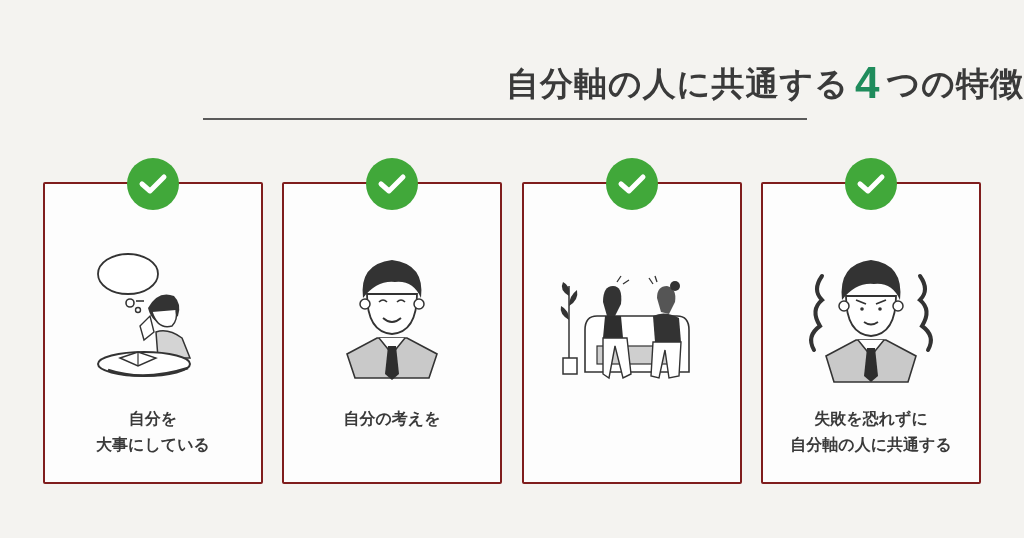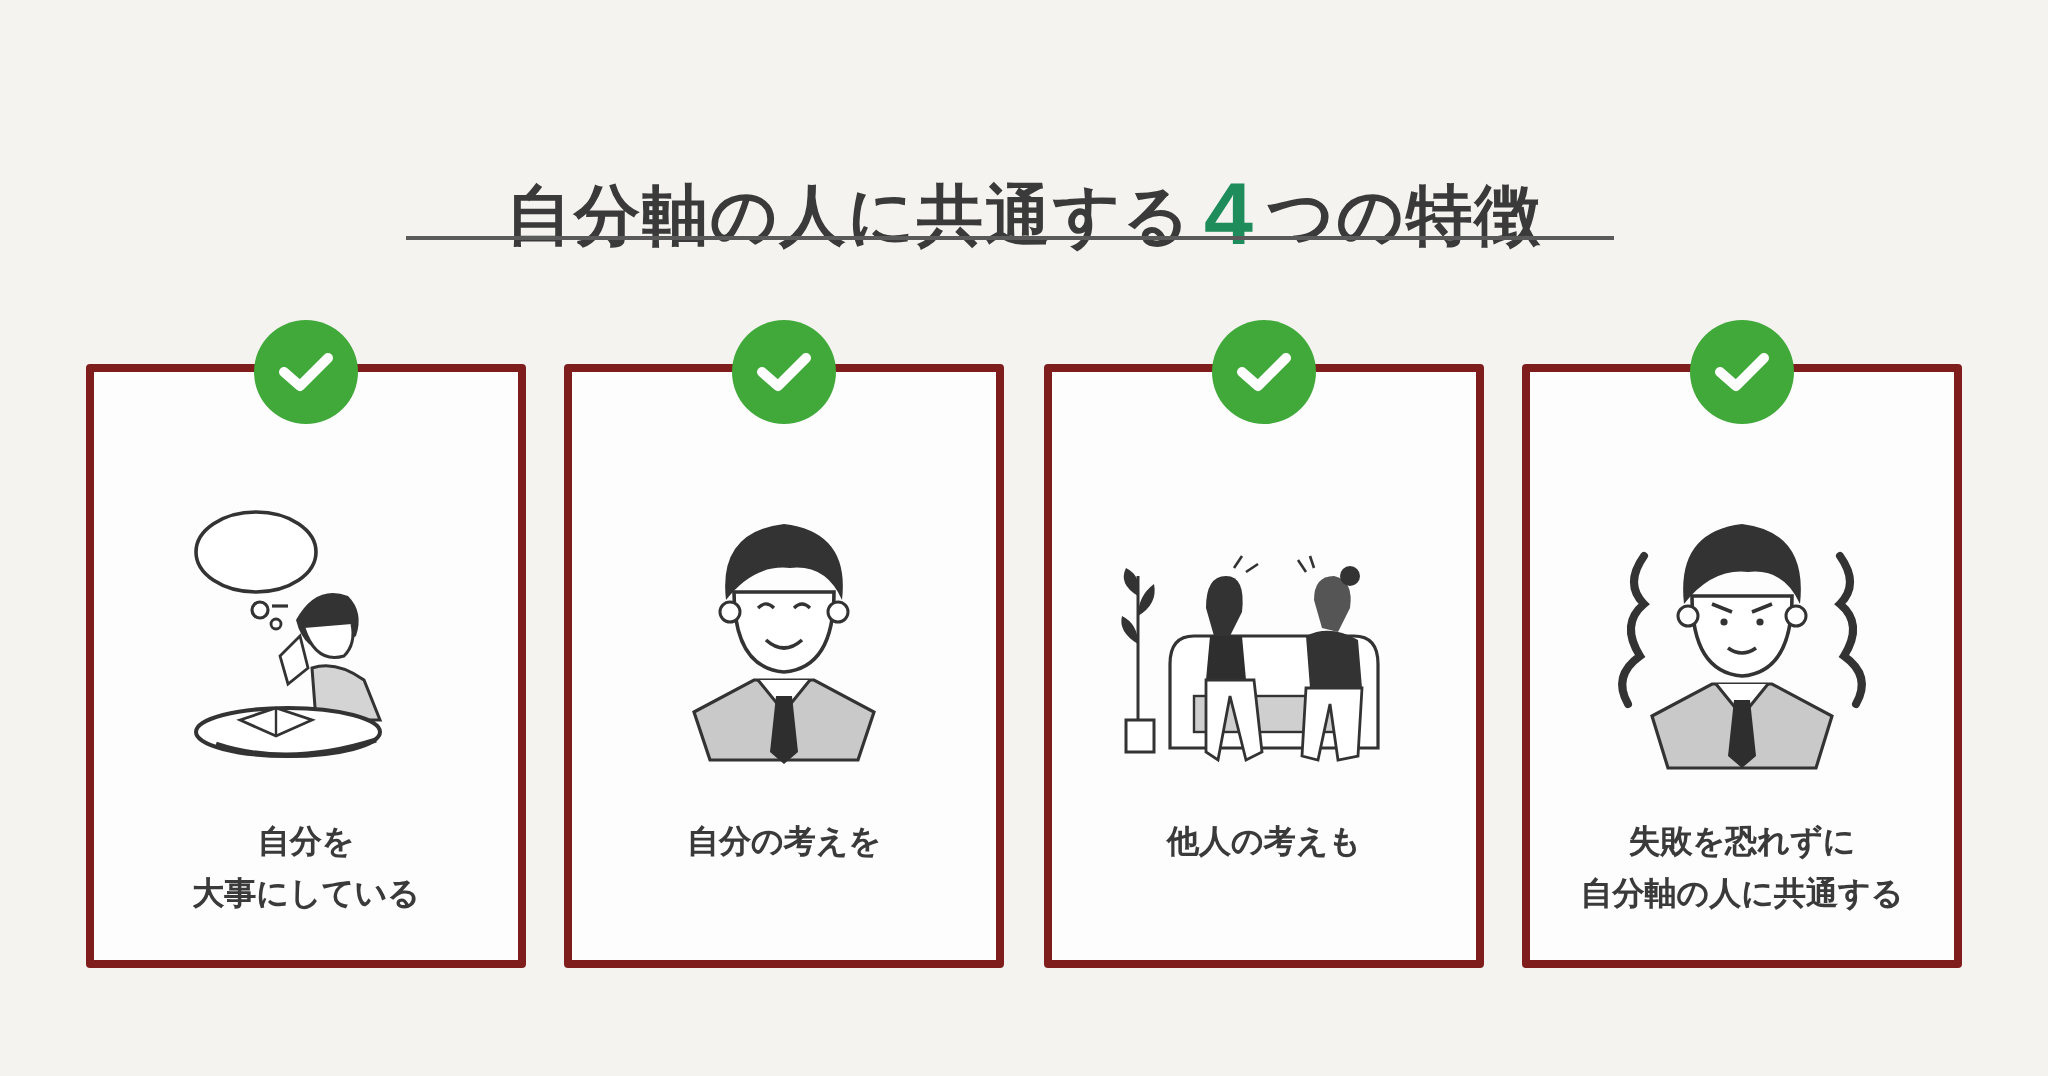"自分軸の人に共通する 4 つの特徴" .title { margin-top: 25px -> none; text-align: center -> right }
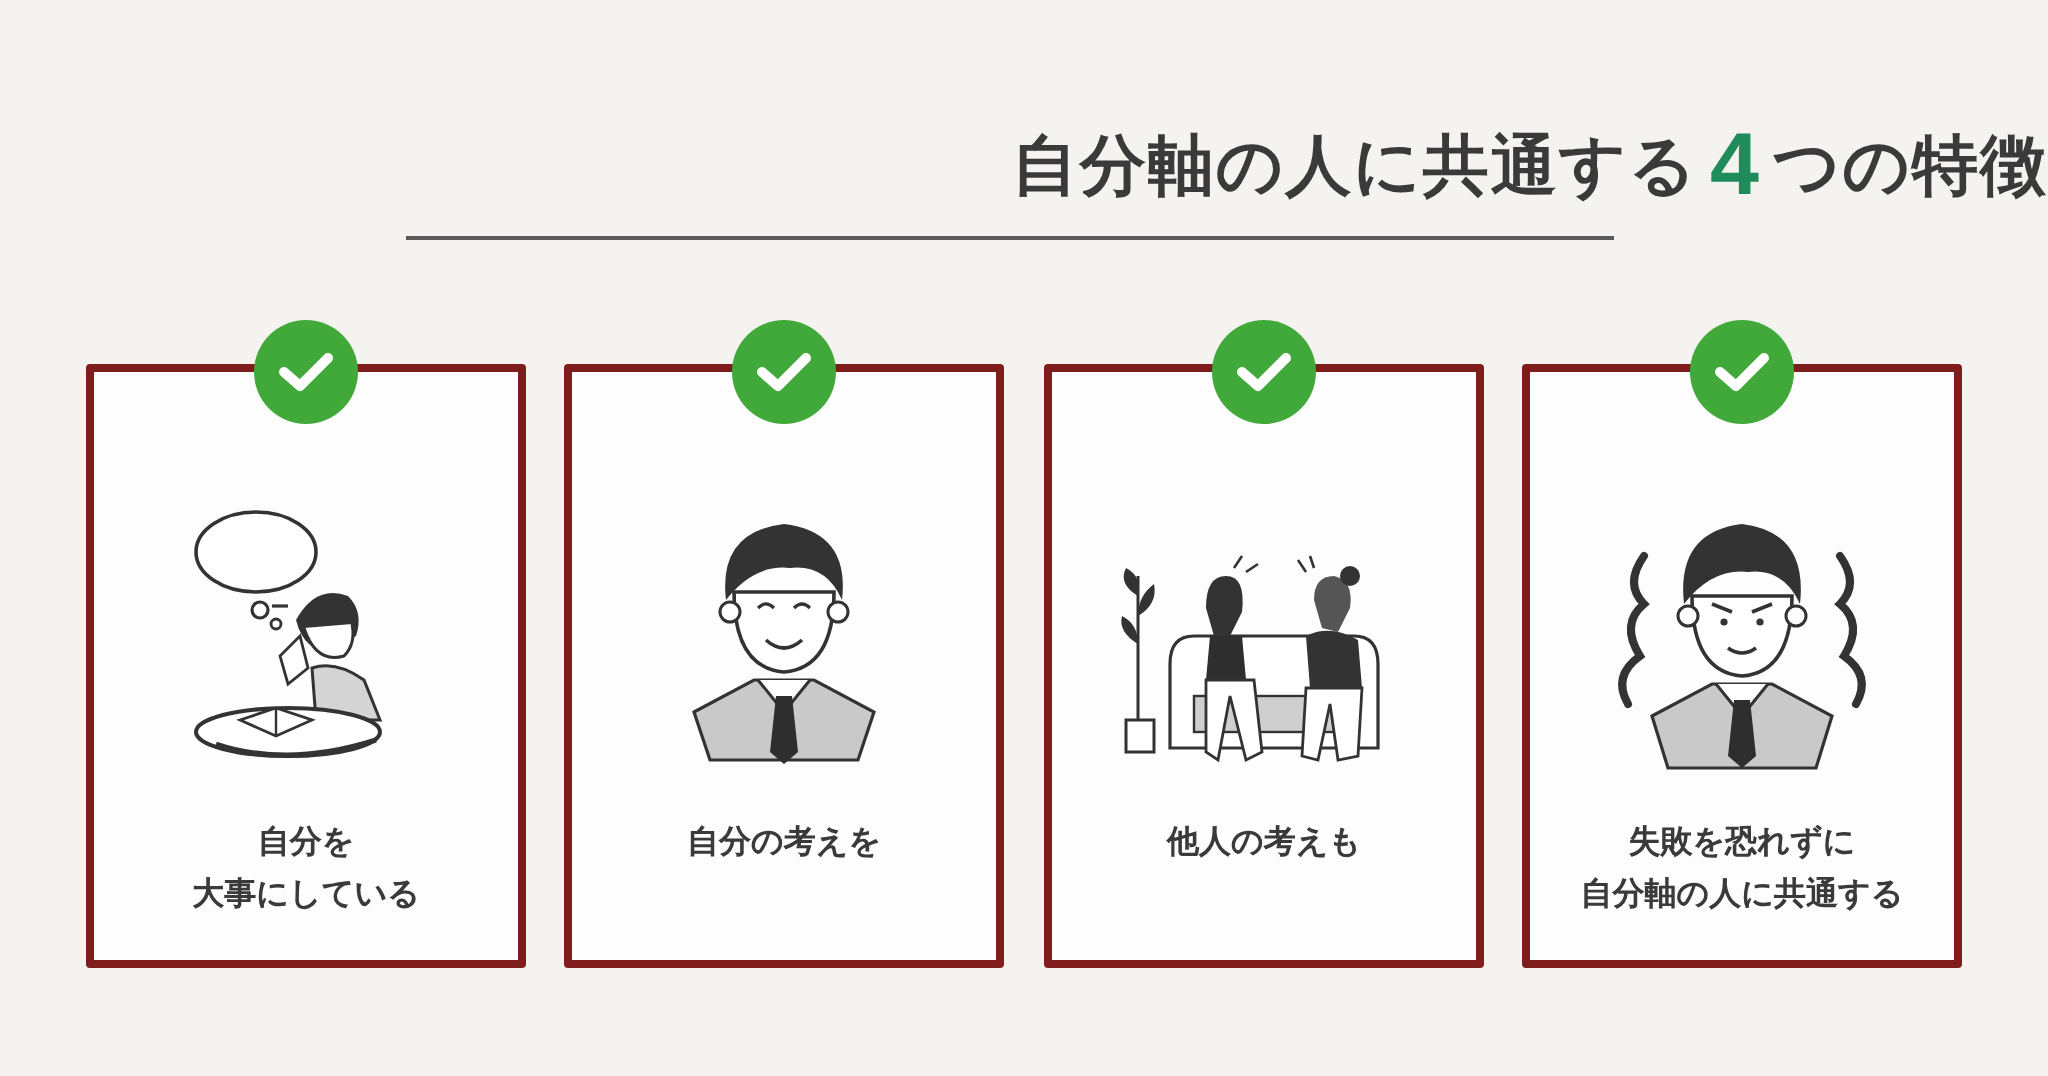"自分を" .card { border: 4px solid #7f1d1d -> 2px solid #7f1d1d }
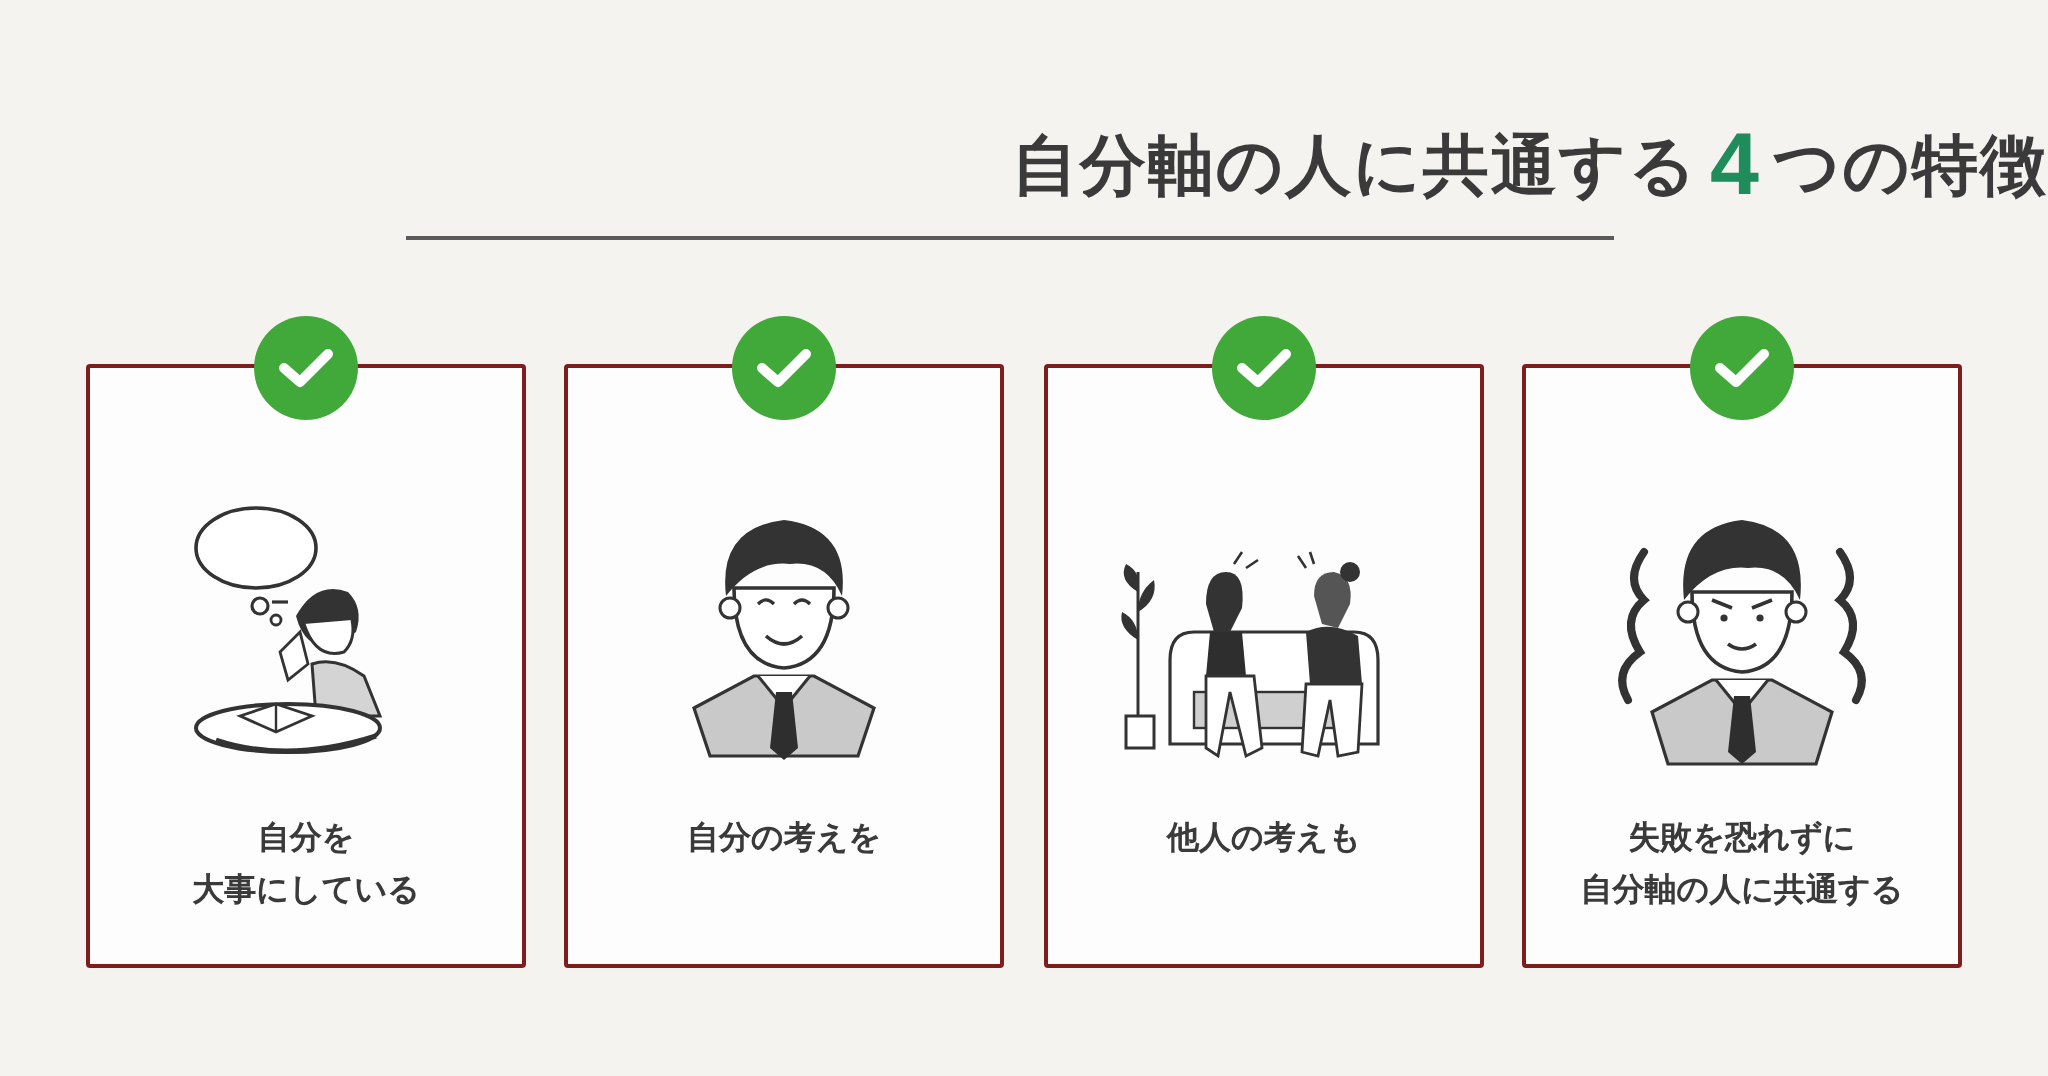"他人の考えも" div { html: <div>他人の考えも</div> -> none }
